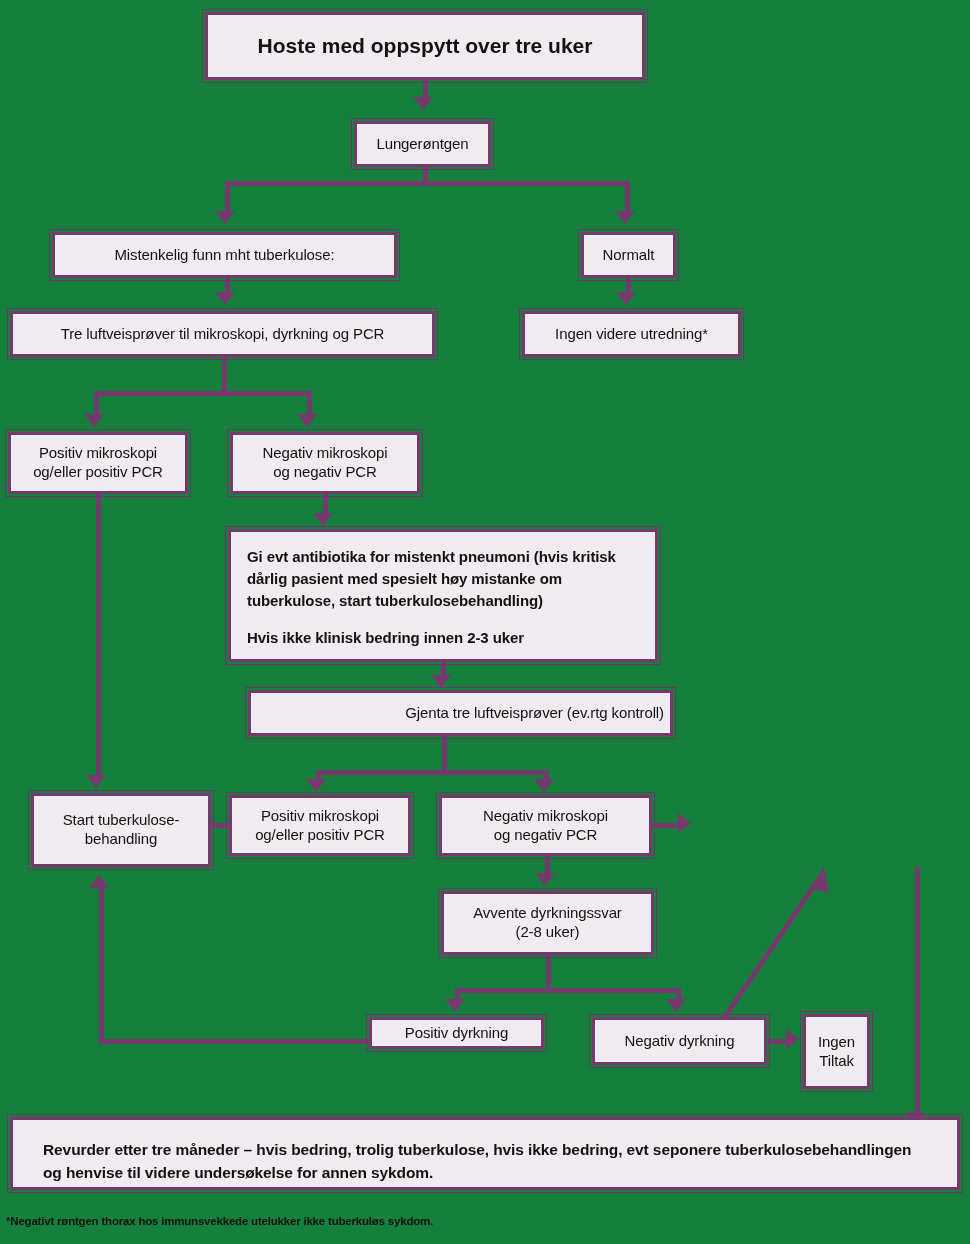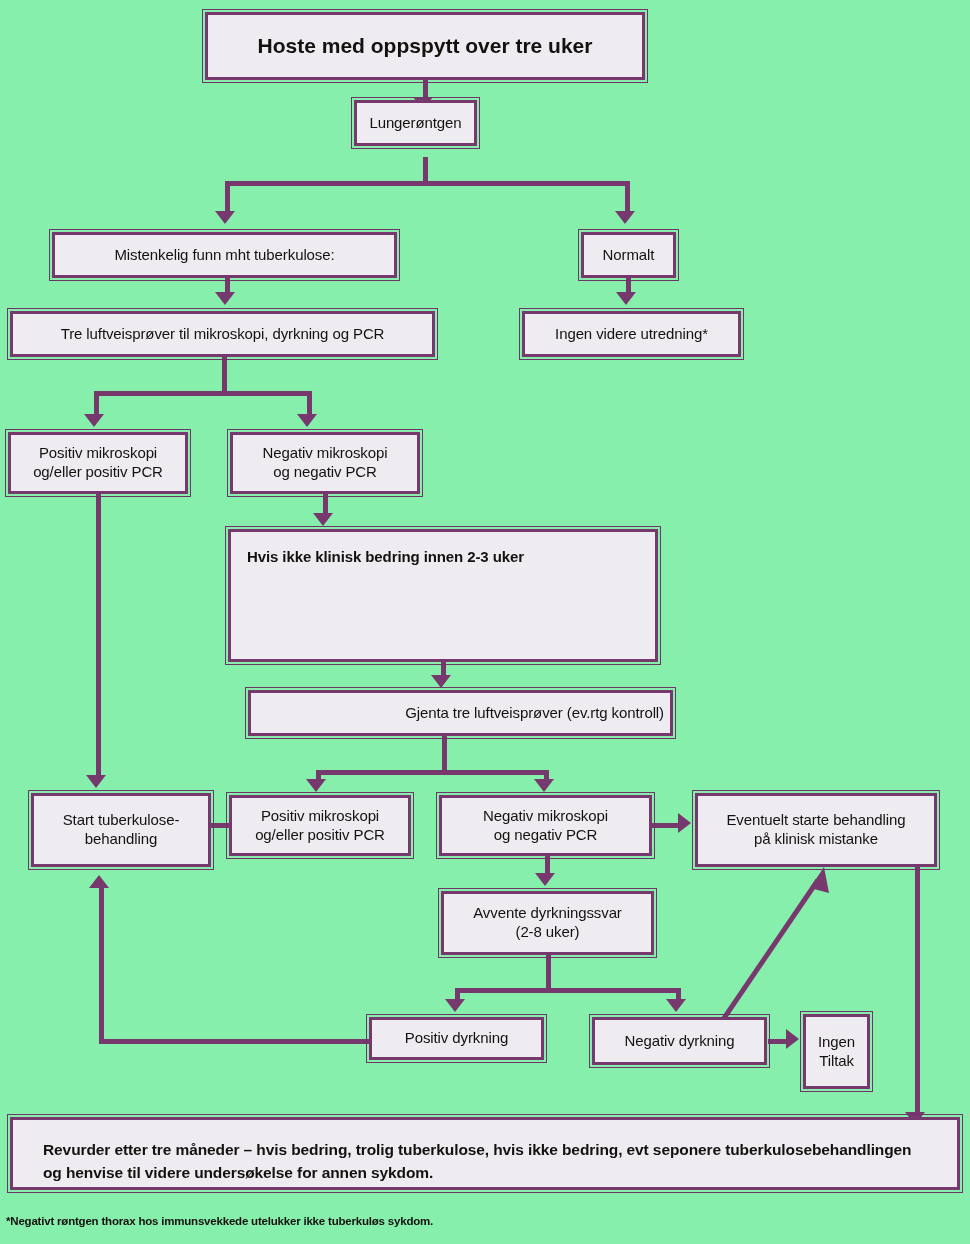"Hoste med oppspytt over tre" #page { background: #86efac -> #15803d }
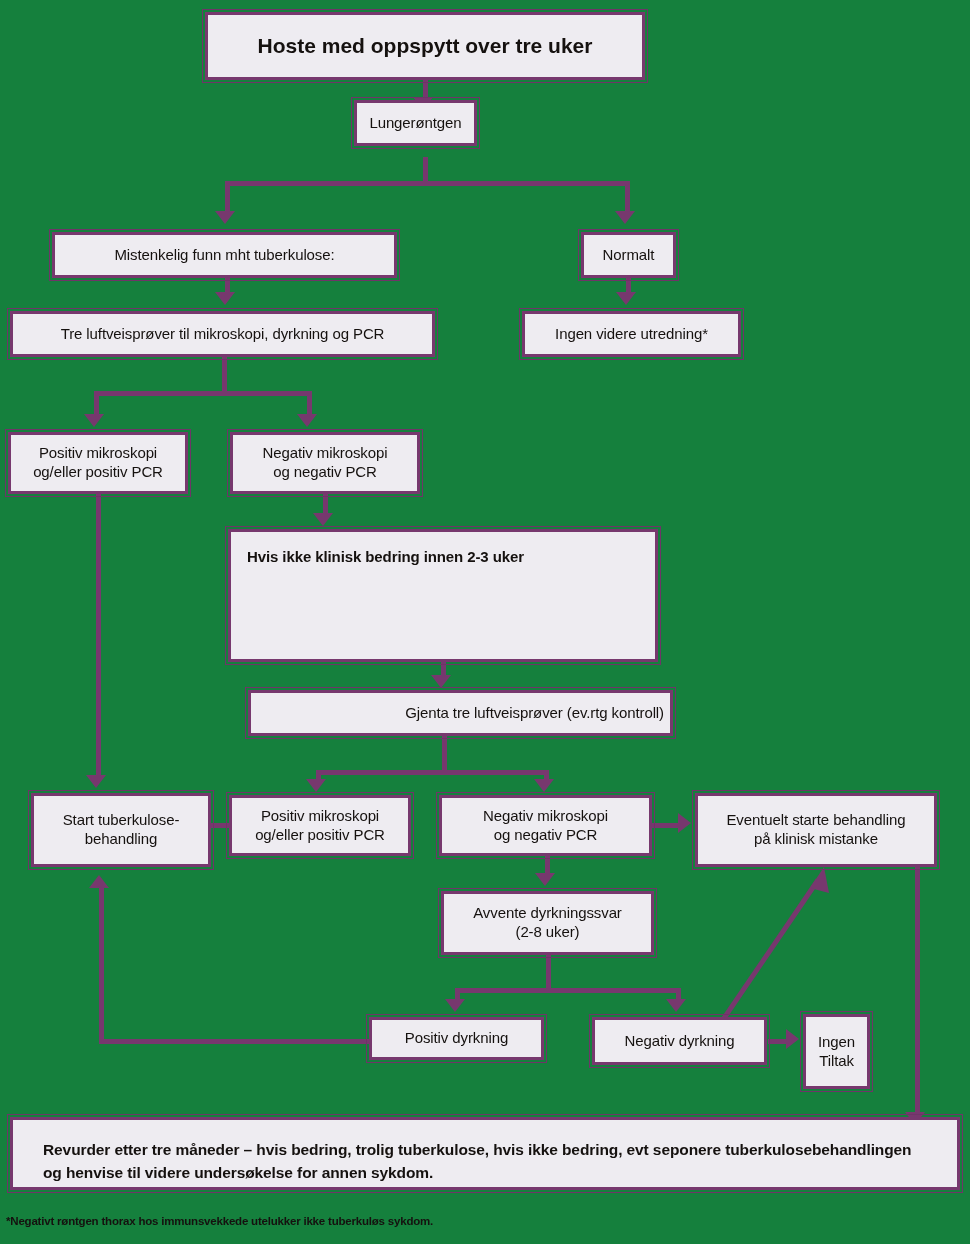"Lungerøntgen" div.node { top: 100px -> 121px; width: 123px -> 137px }
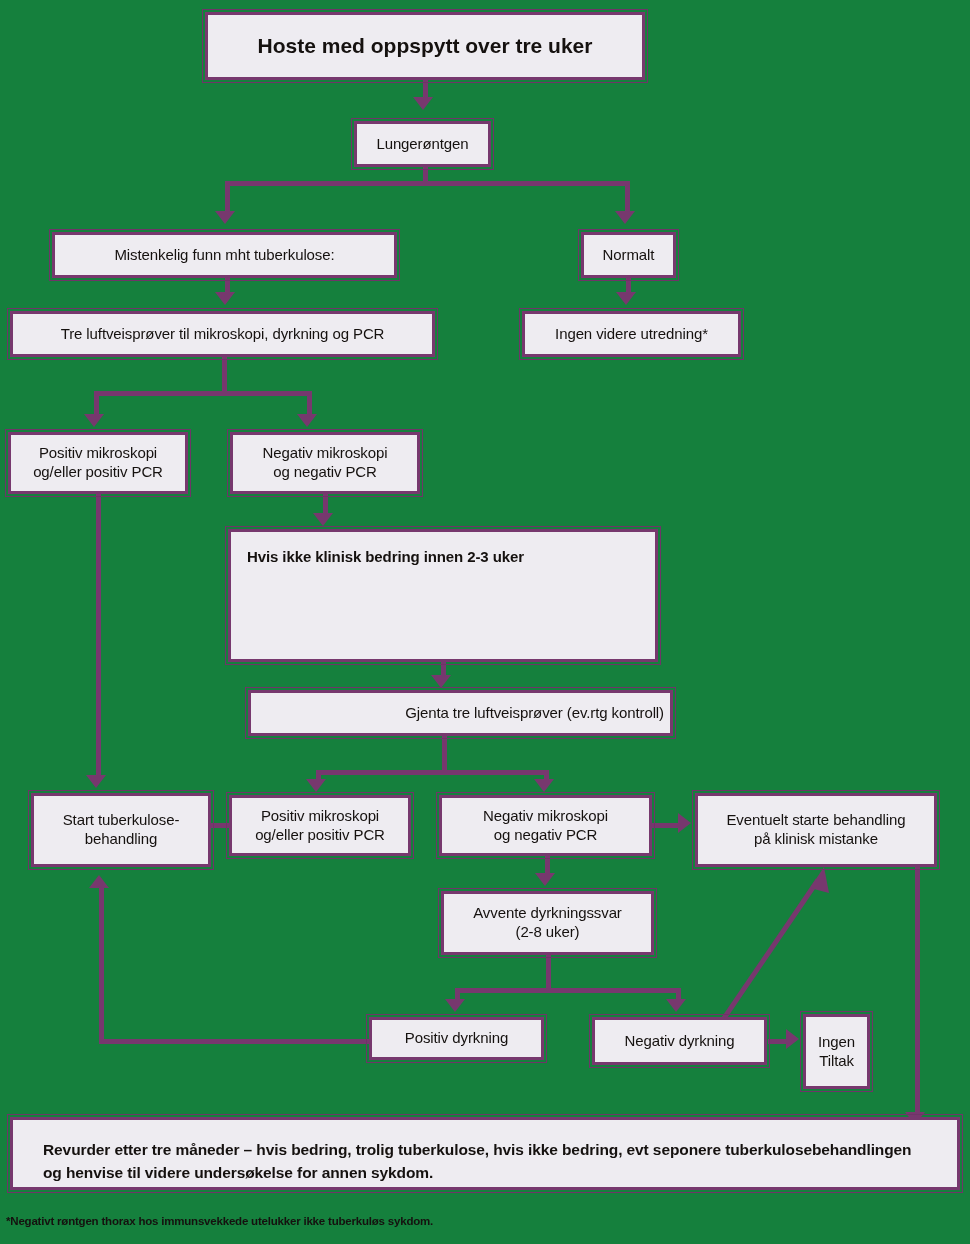"Gi evt antibiotika for mistenkt" p { html: none -> <p>Gi evt antibiotika for mistenkt pneumoni (hvis kritisk dårlig pasient med spesielt høy mistanke om tuberkulose, start tuberkulosebehandling)</p> }
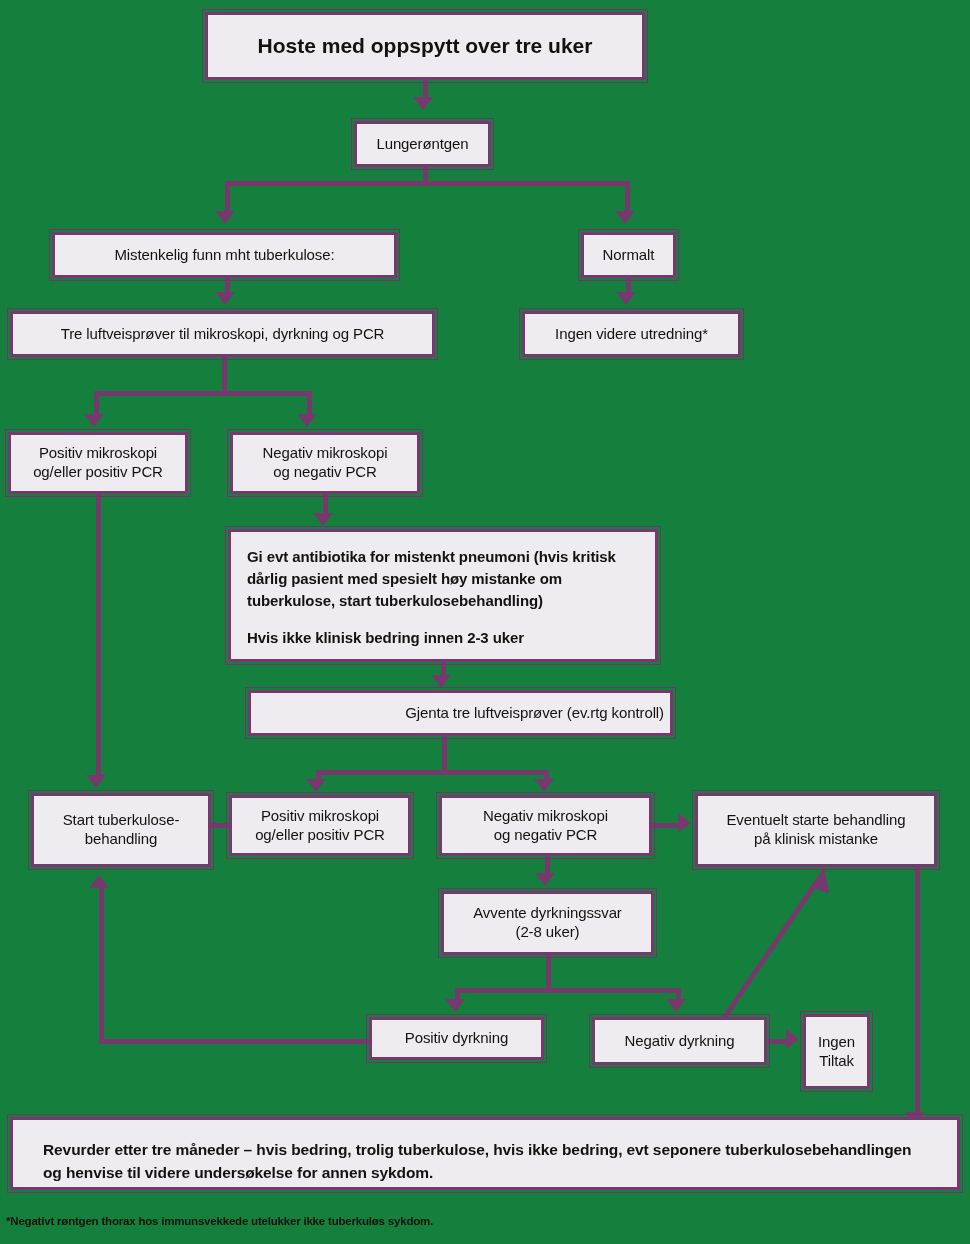"Eventuelt starte behandling" div.node { html: <div> <span> <span>Eventuelt starte behandling</span><br> <span>på klinisk mistanke</span> </span> </div> -> none }
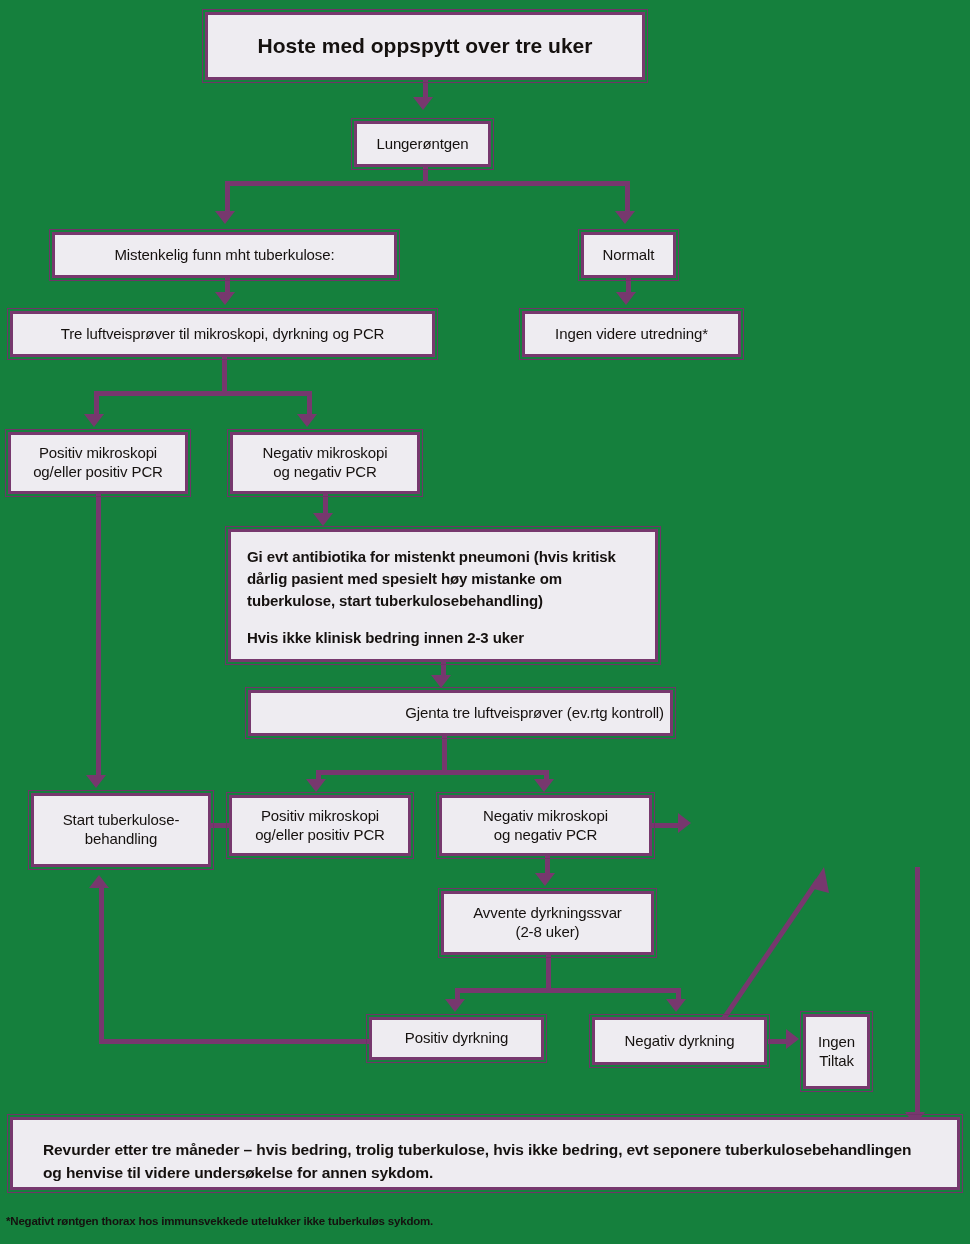"Positiv dyrkning" div.node { align-items: none -> flex-end; height: 43px -> 32px }
